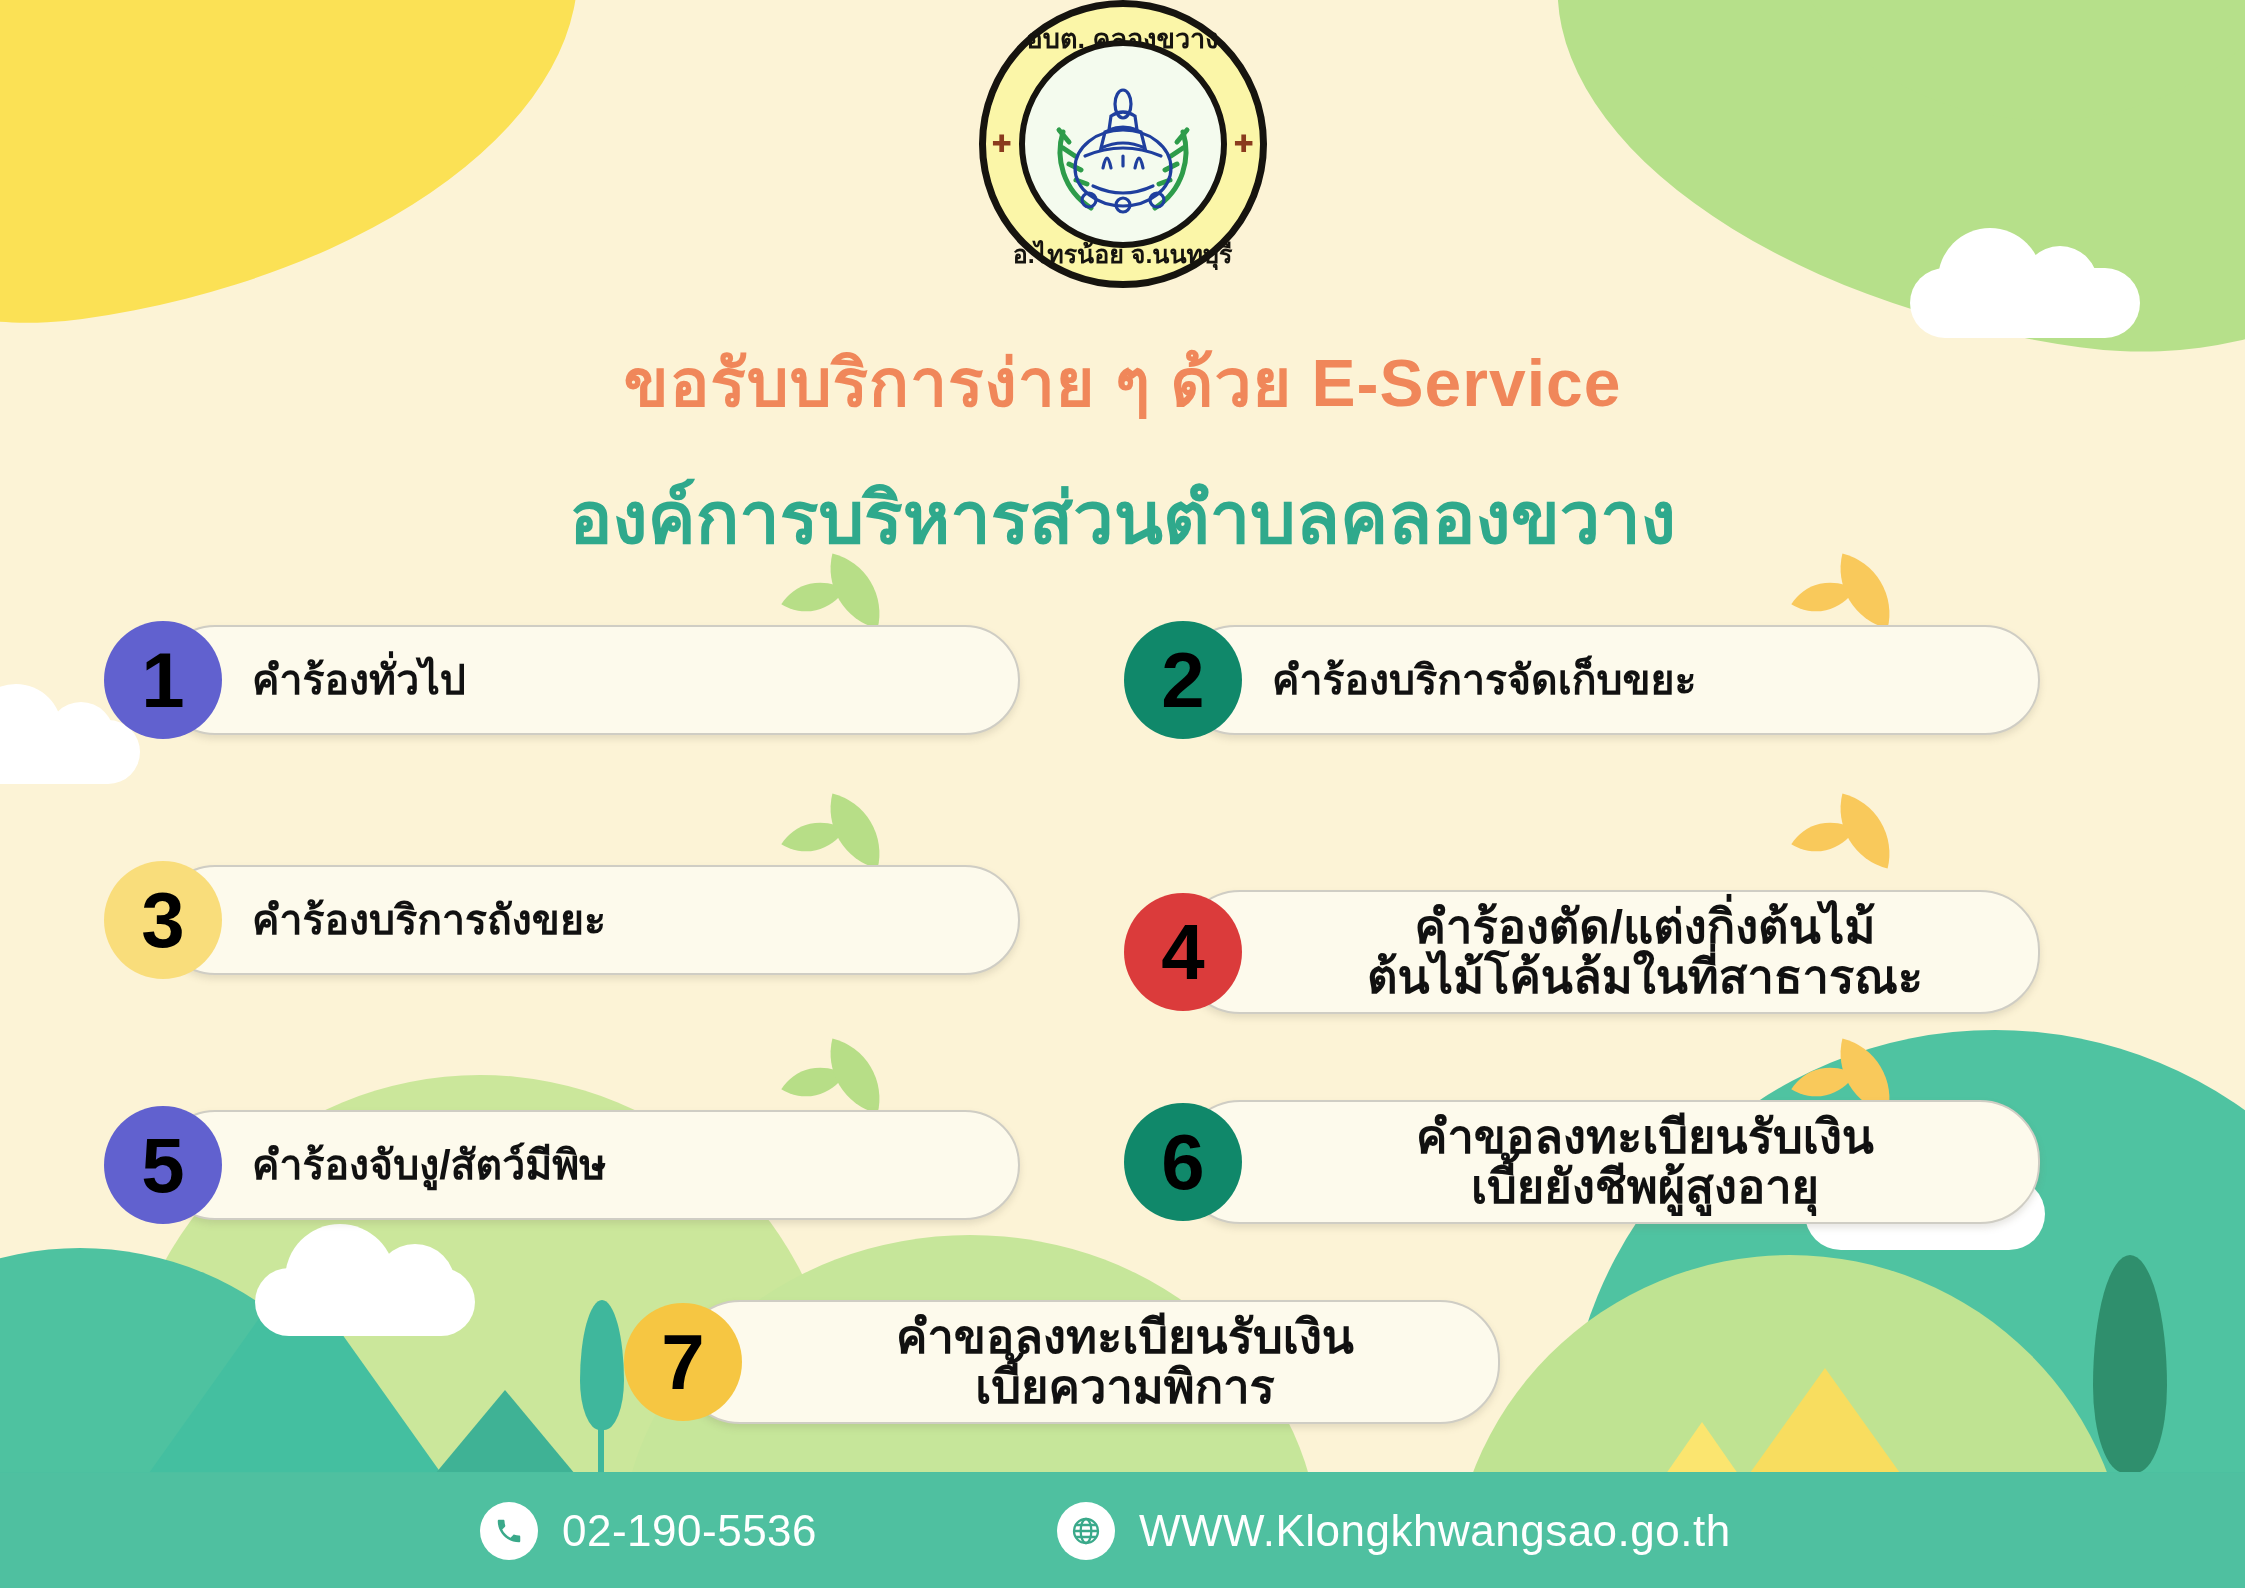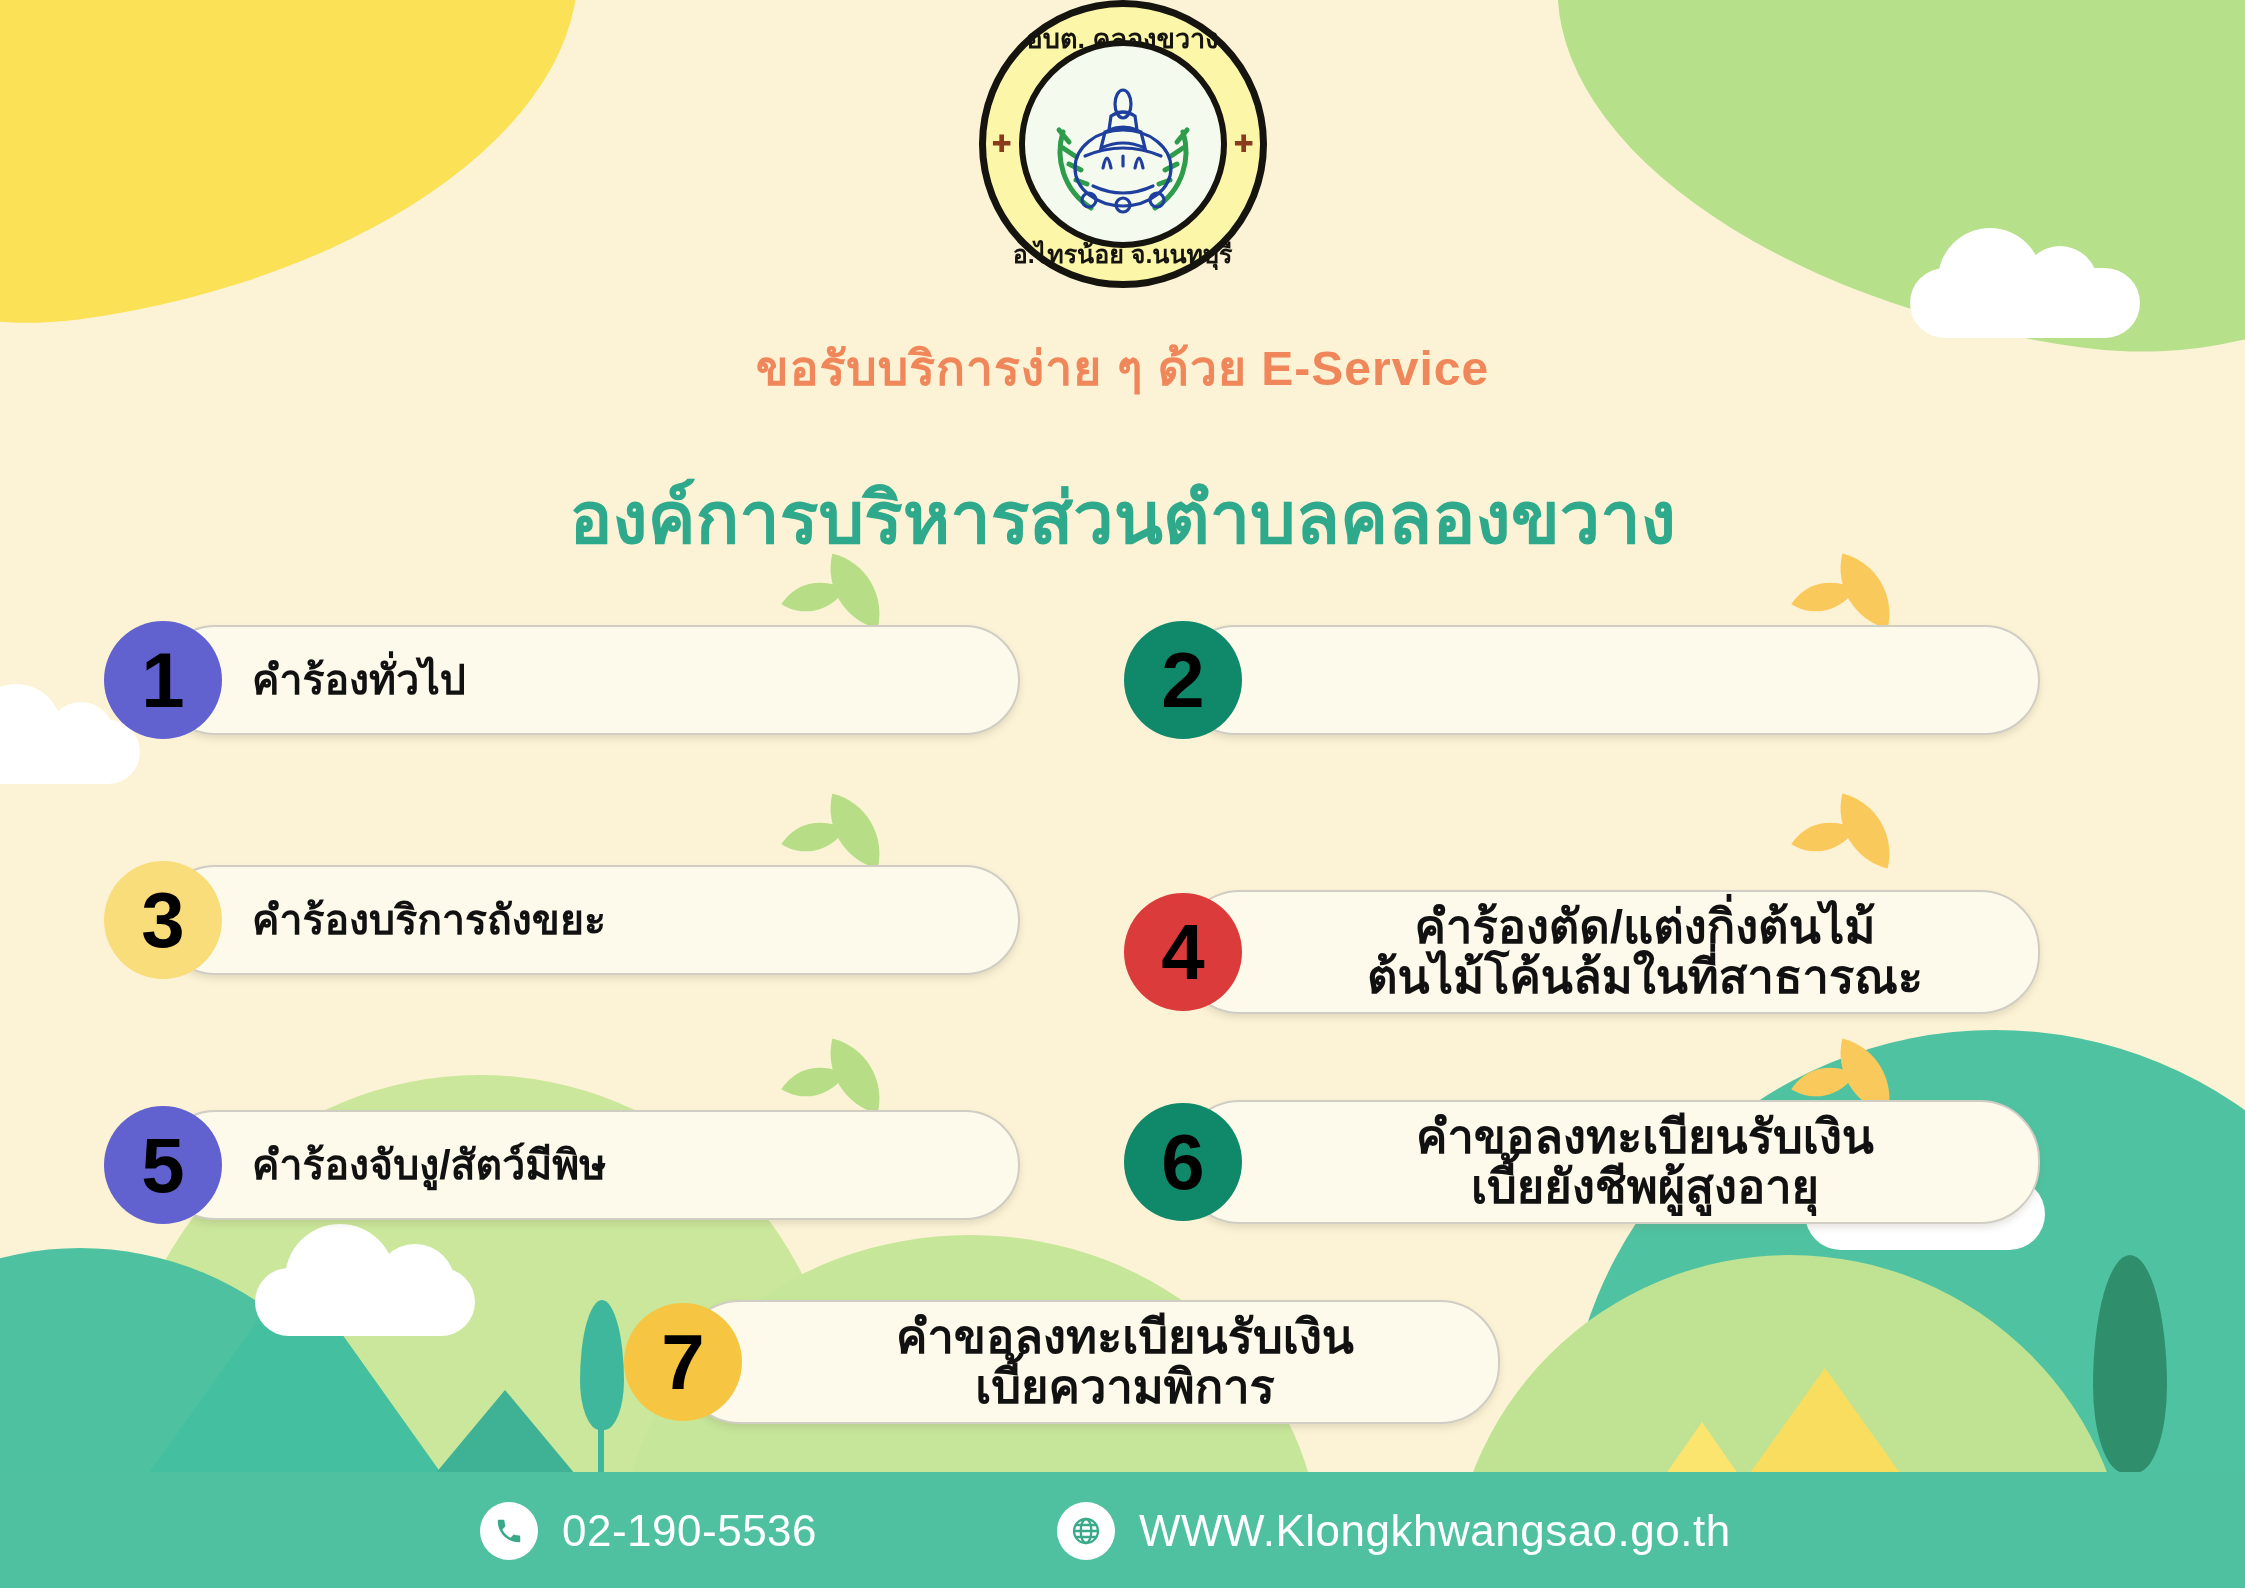"ขอรับบริการง่าย ๆ ด้วย E-Service" .title-main { font-size: 48px -> 66px }
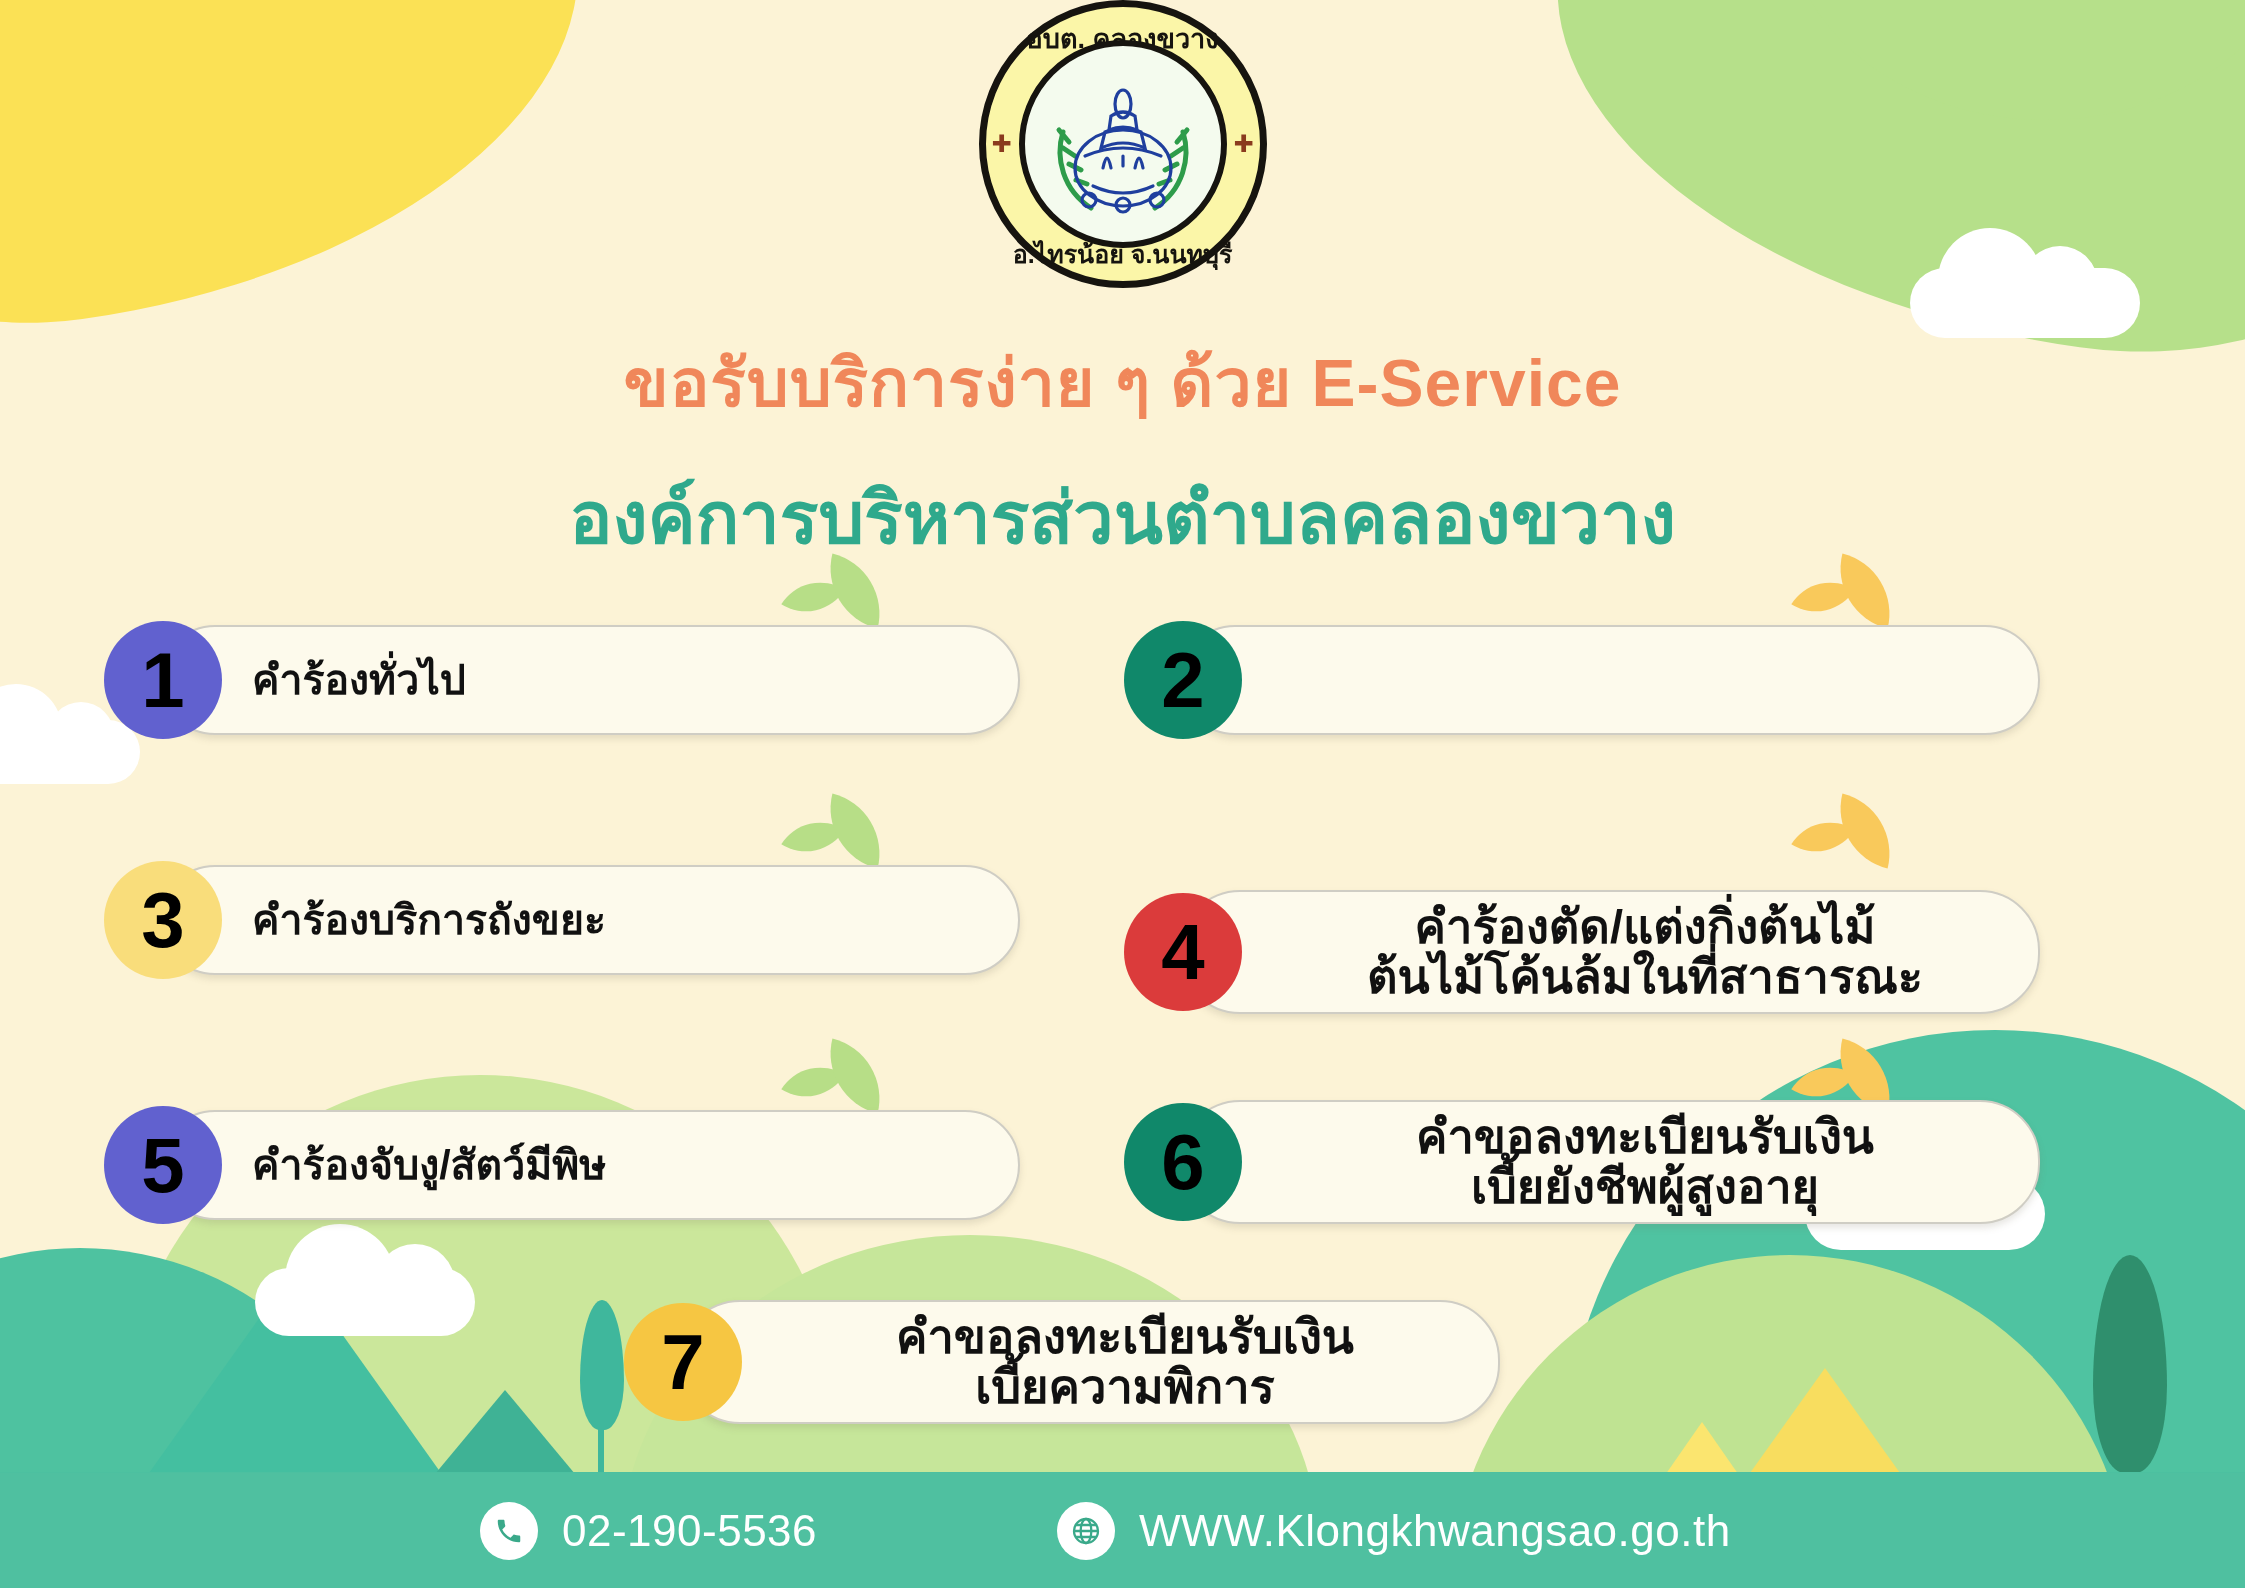"คำร้องบริการจัดเก็บขยะ" div.card-text { html: none -> <div>คำร้องบริการจัดเก็บขยะ</div> }
